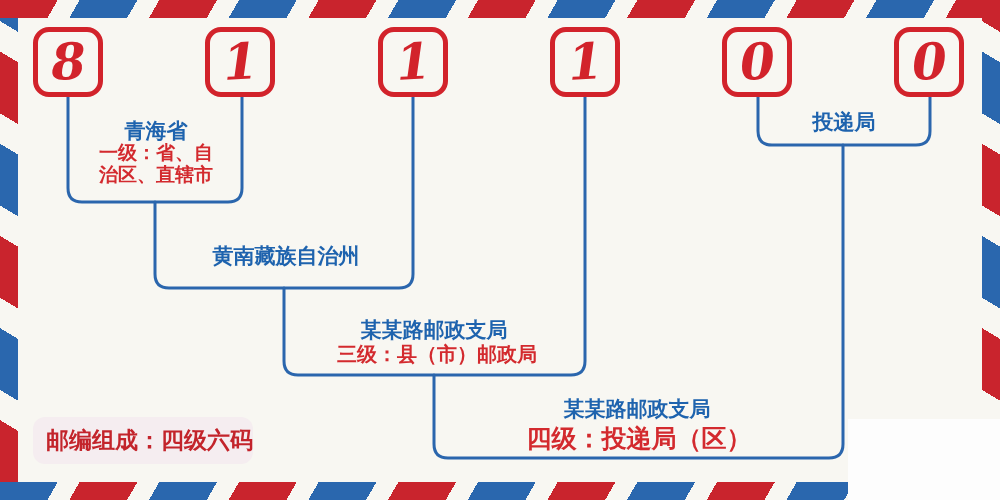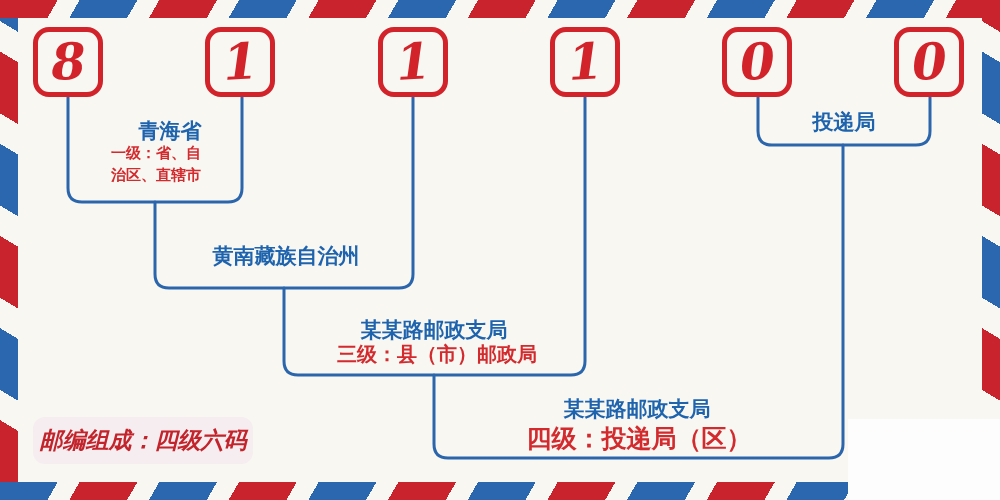"青海省" .lv1-name { margin-left: 14px -> none }
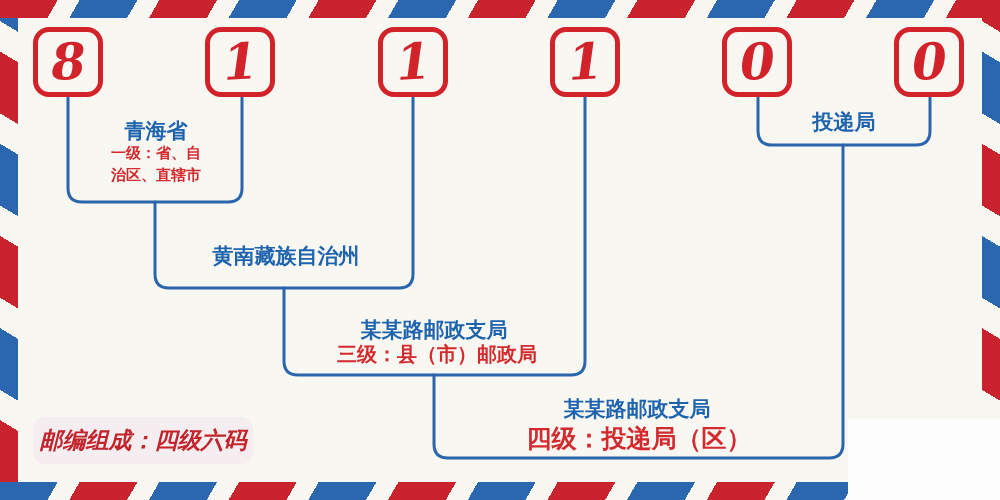"一级：省、自" .lbl-desc { font-size: 15px -> 19px }
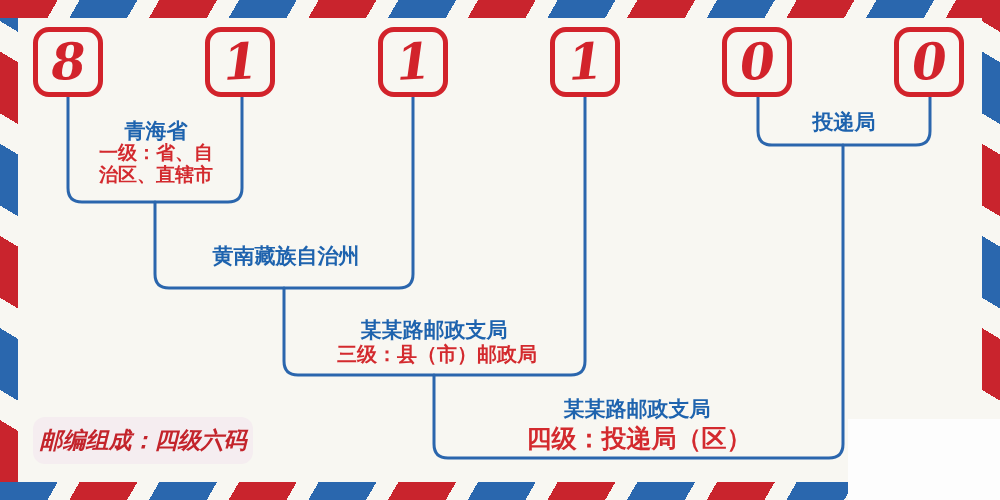"邮编组成：四级六码" .badge { font-style: italic -> none; justify-content: center -> flex-end }
